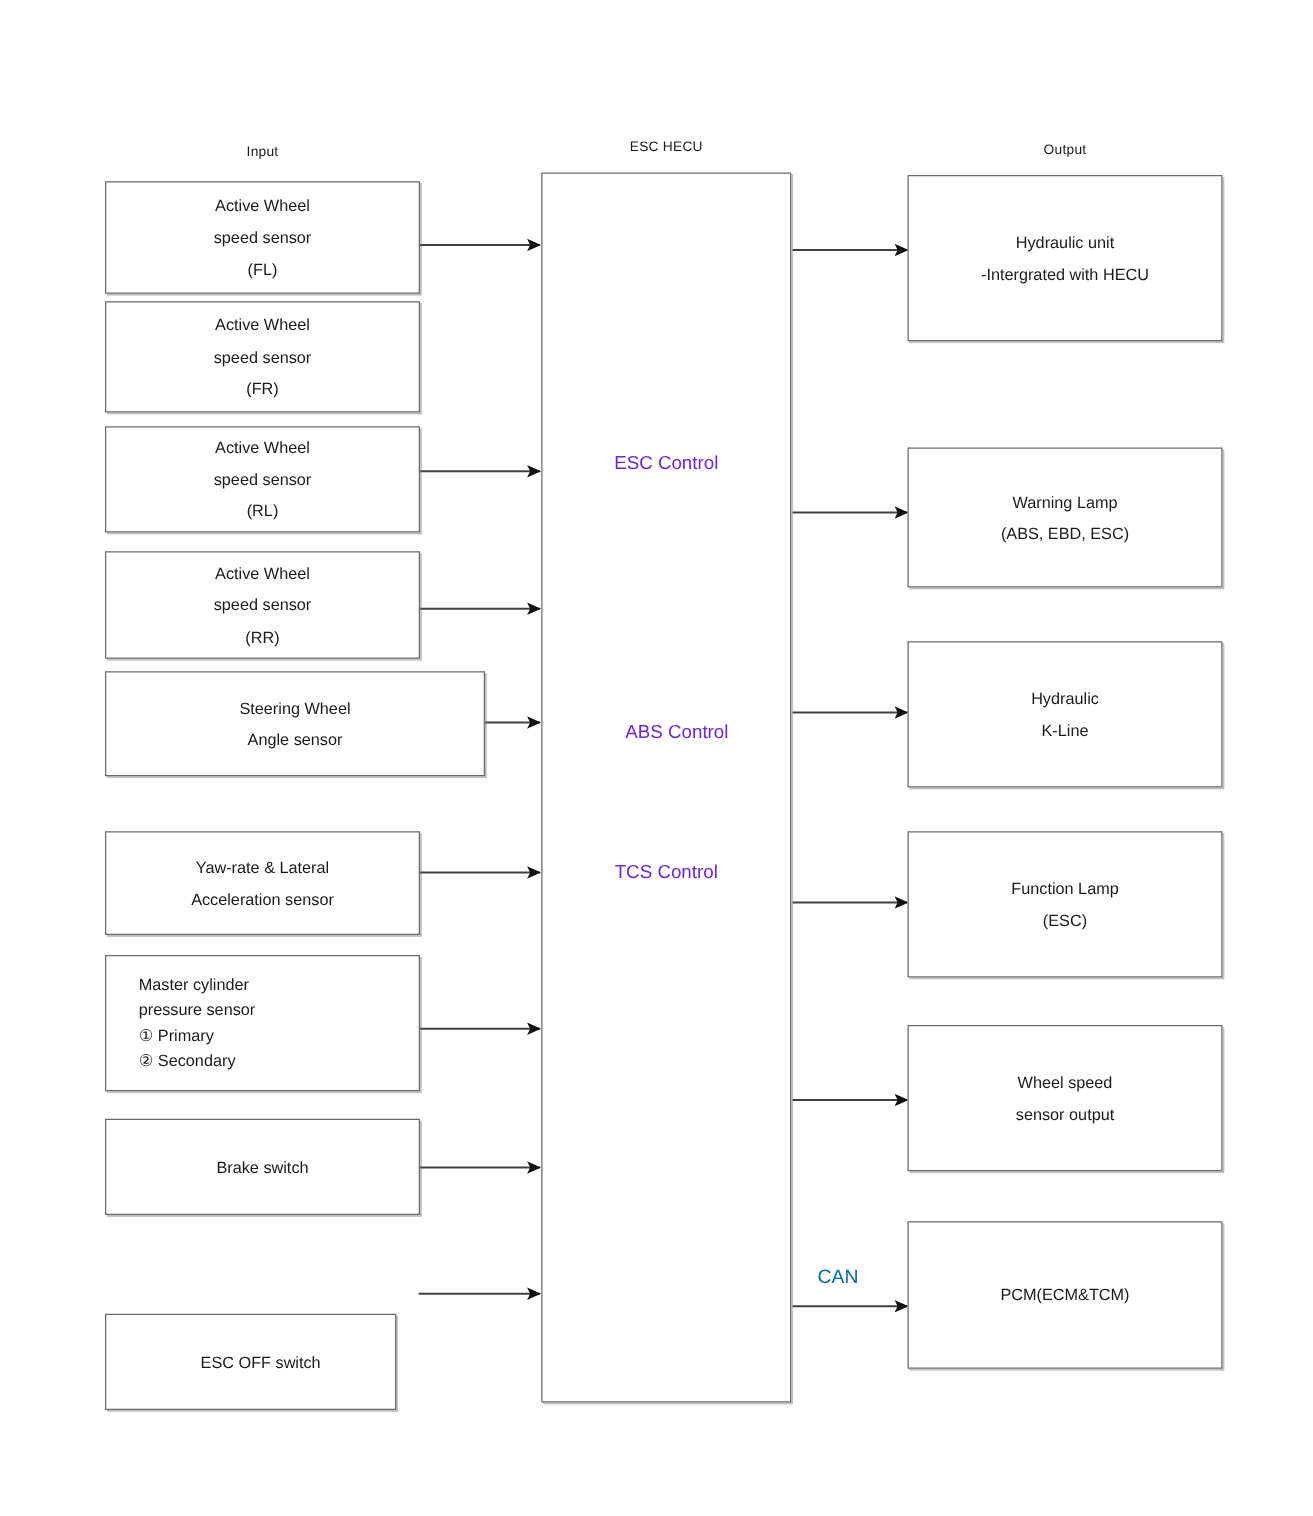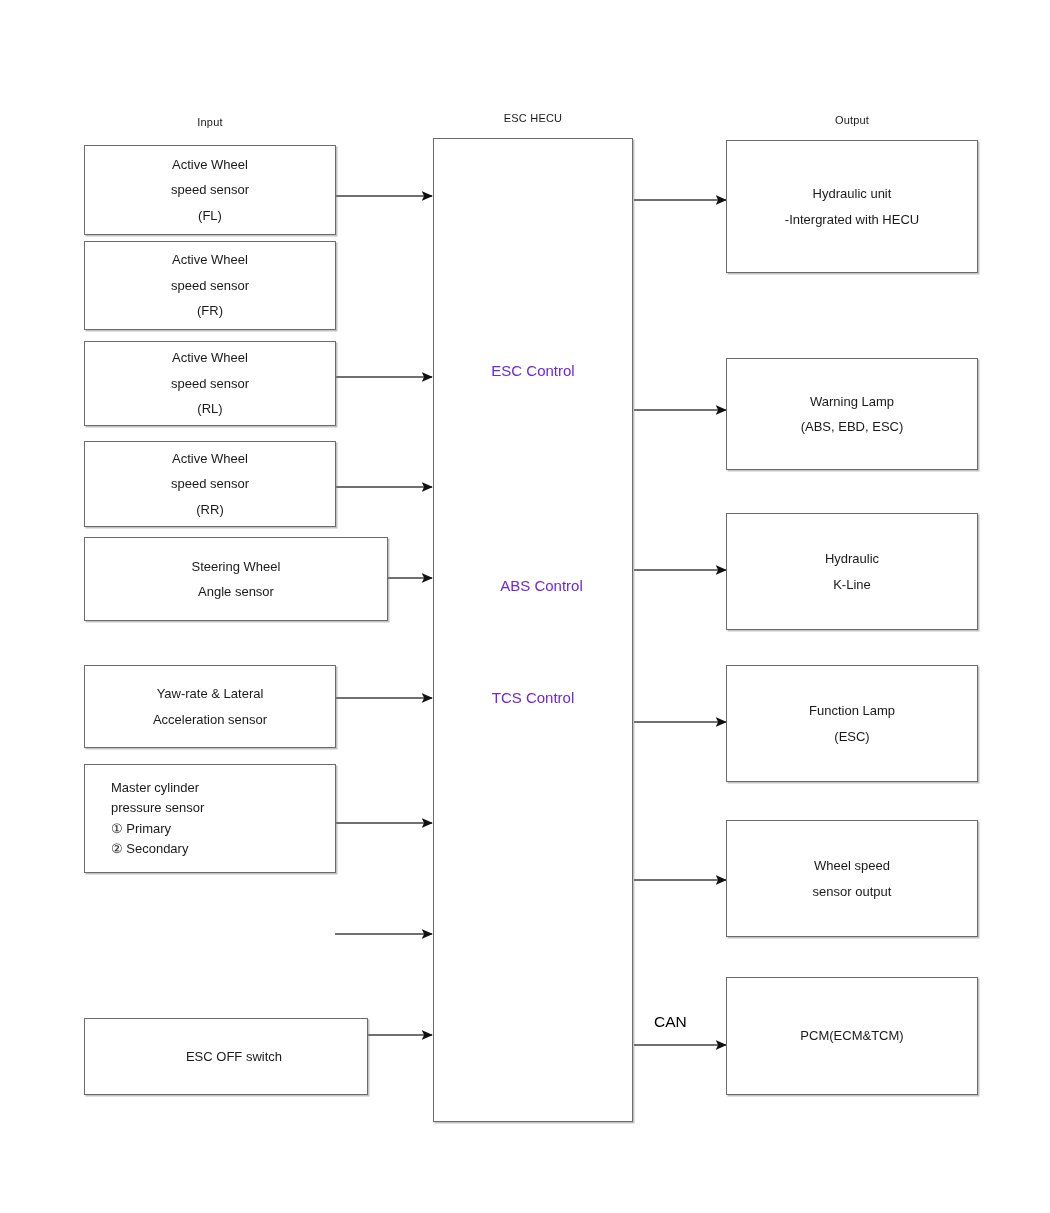"Brake switch" div.node { html: none -> <div> <span>Brake switch</span> </div> }
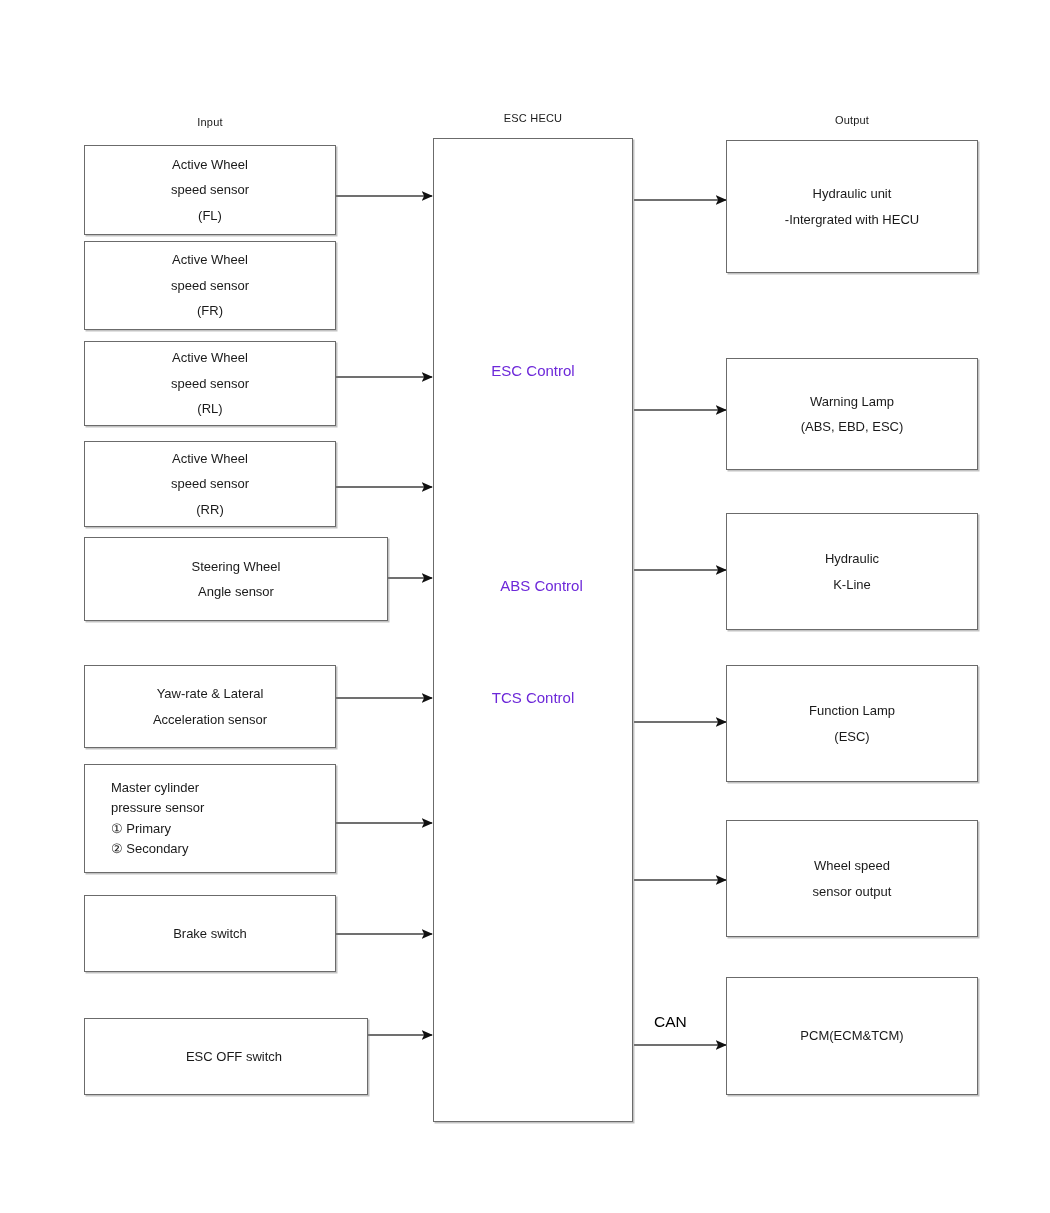"CAN" .edge-label { color: #000000 -> #0369a1 }
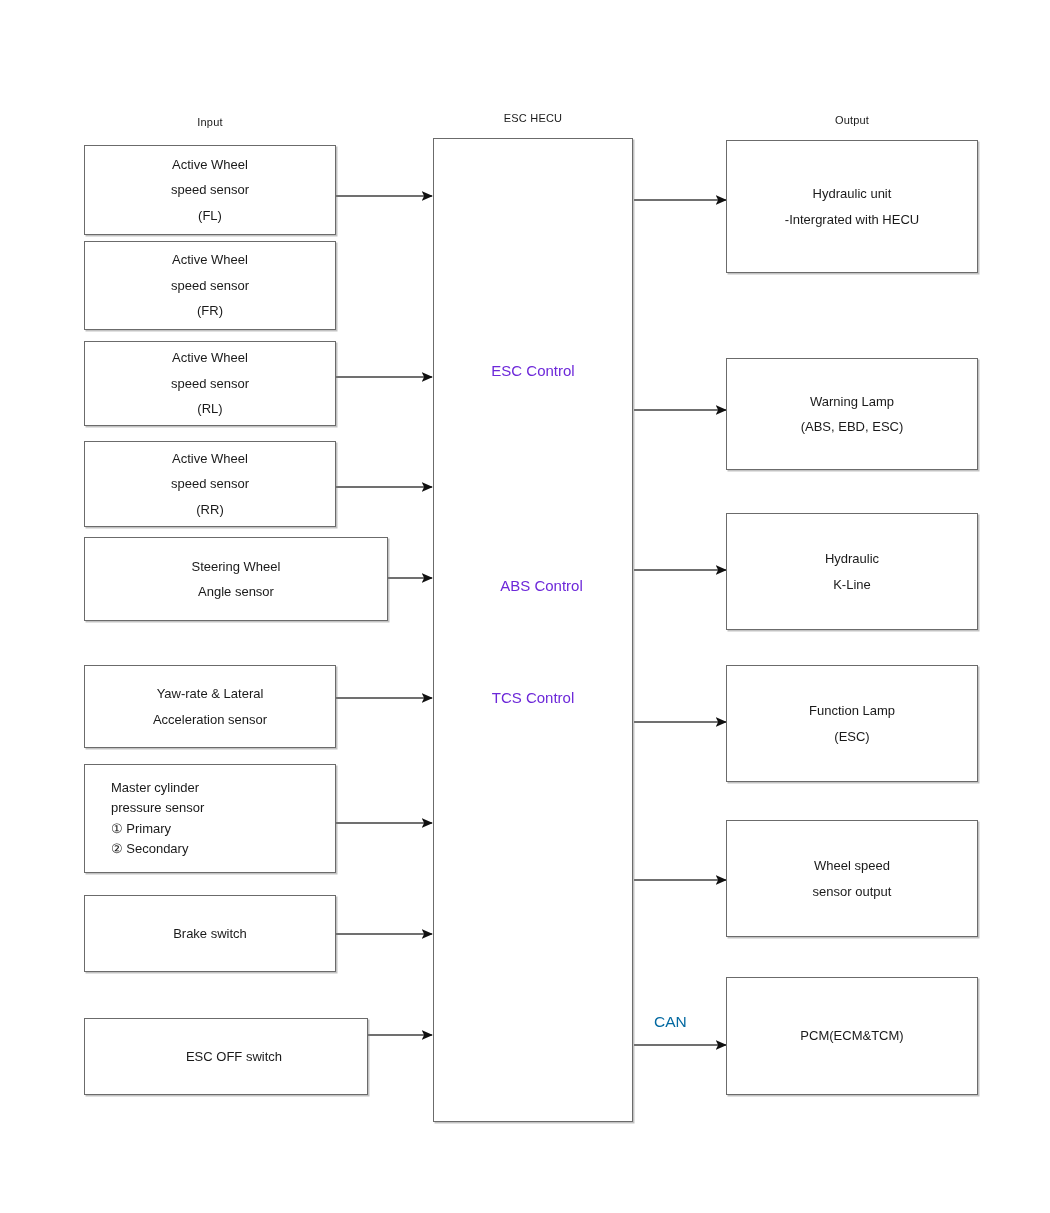"ESC OFF switch" div.node { top: 1018px -> 1051px; width: 284px -> 233px }
